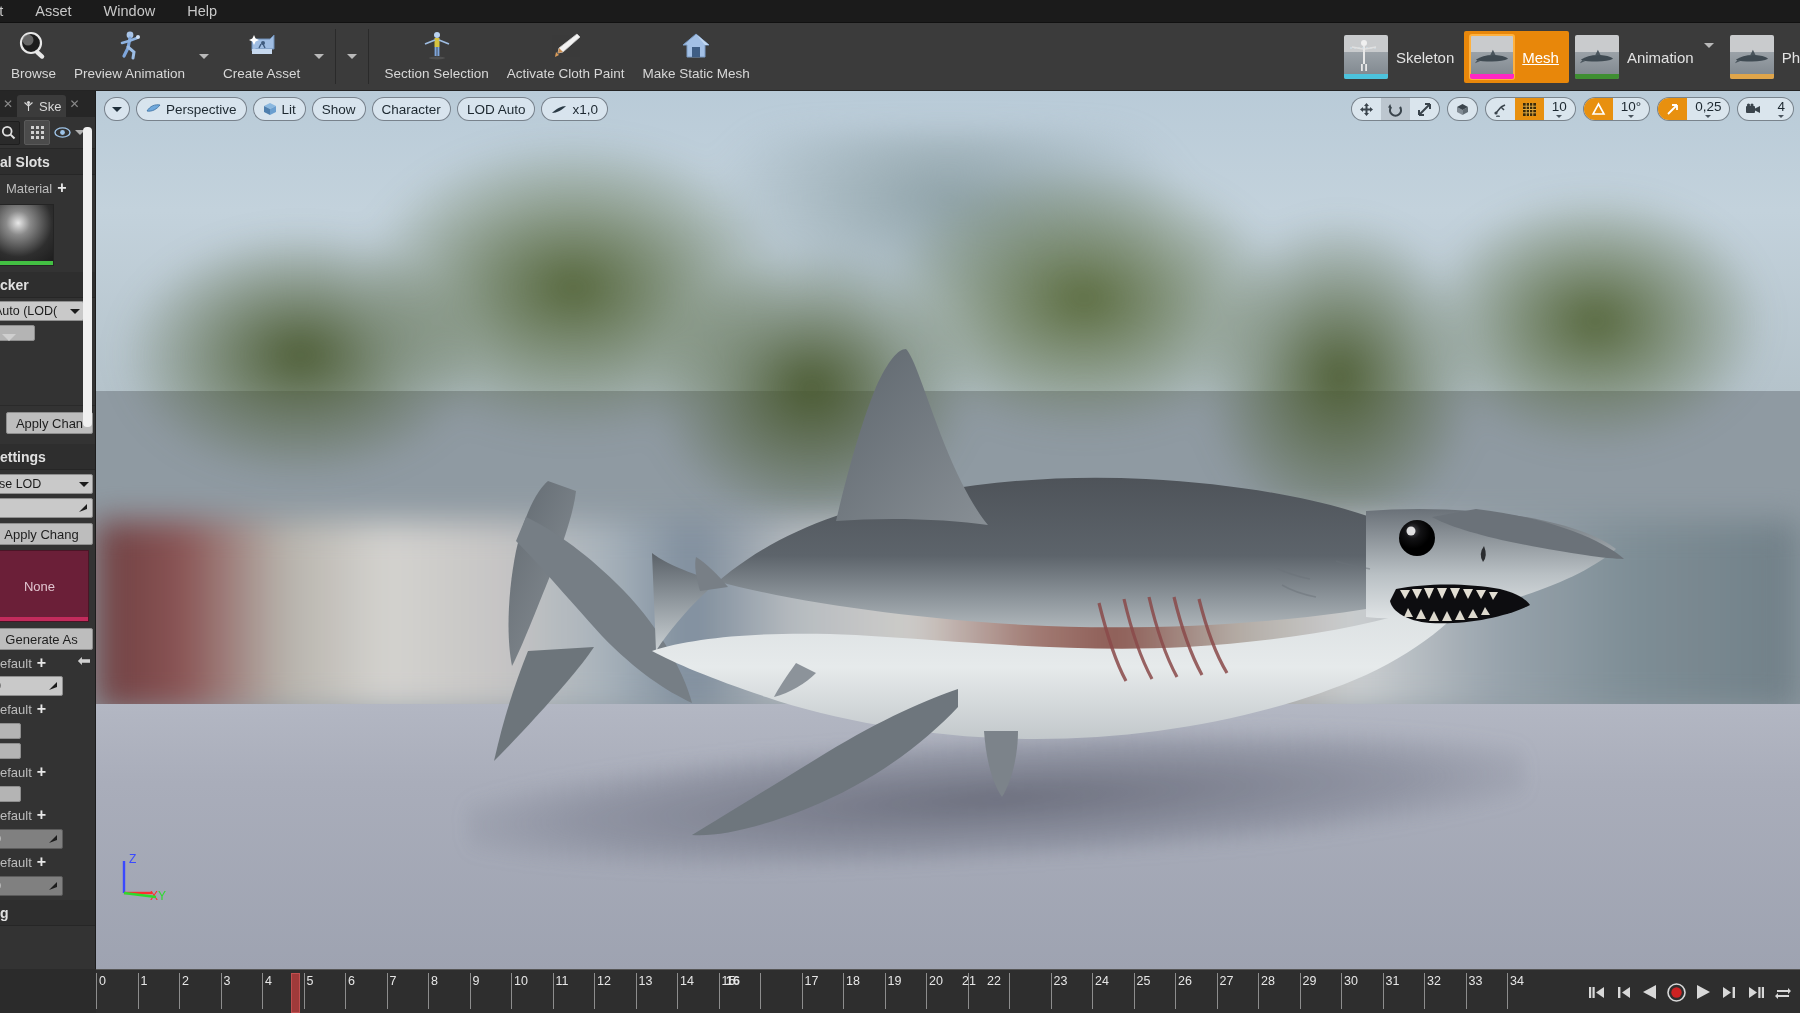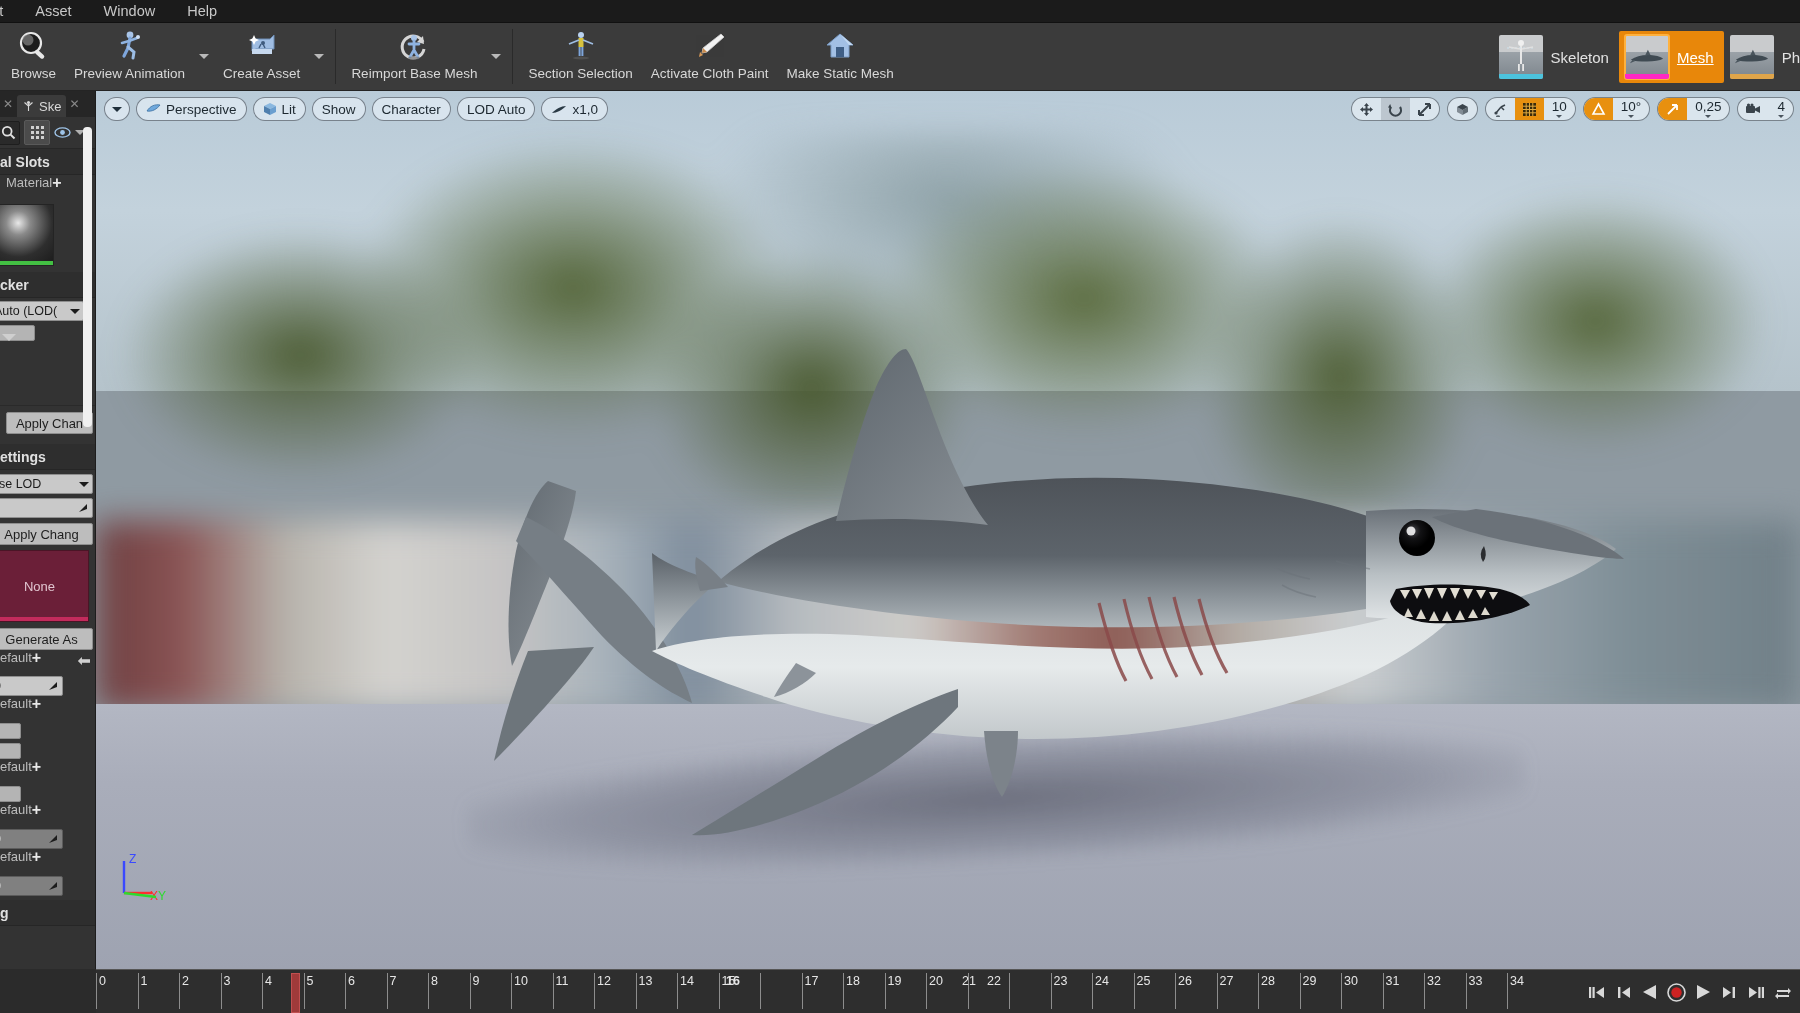"Skeleton" .mode-btn { text-align: center -> none }
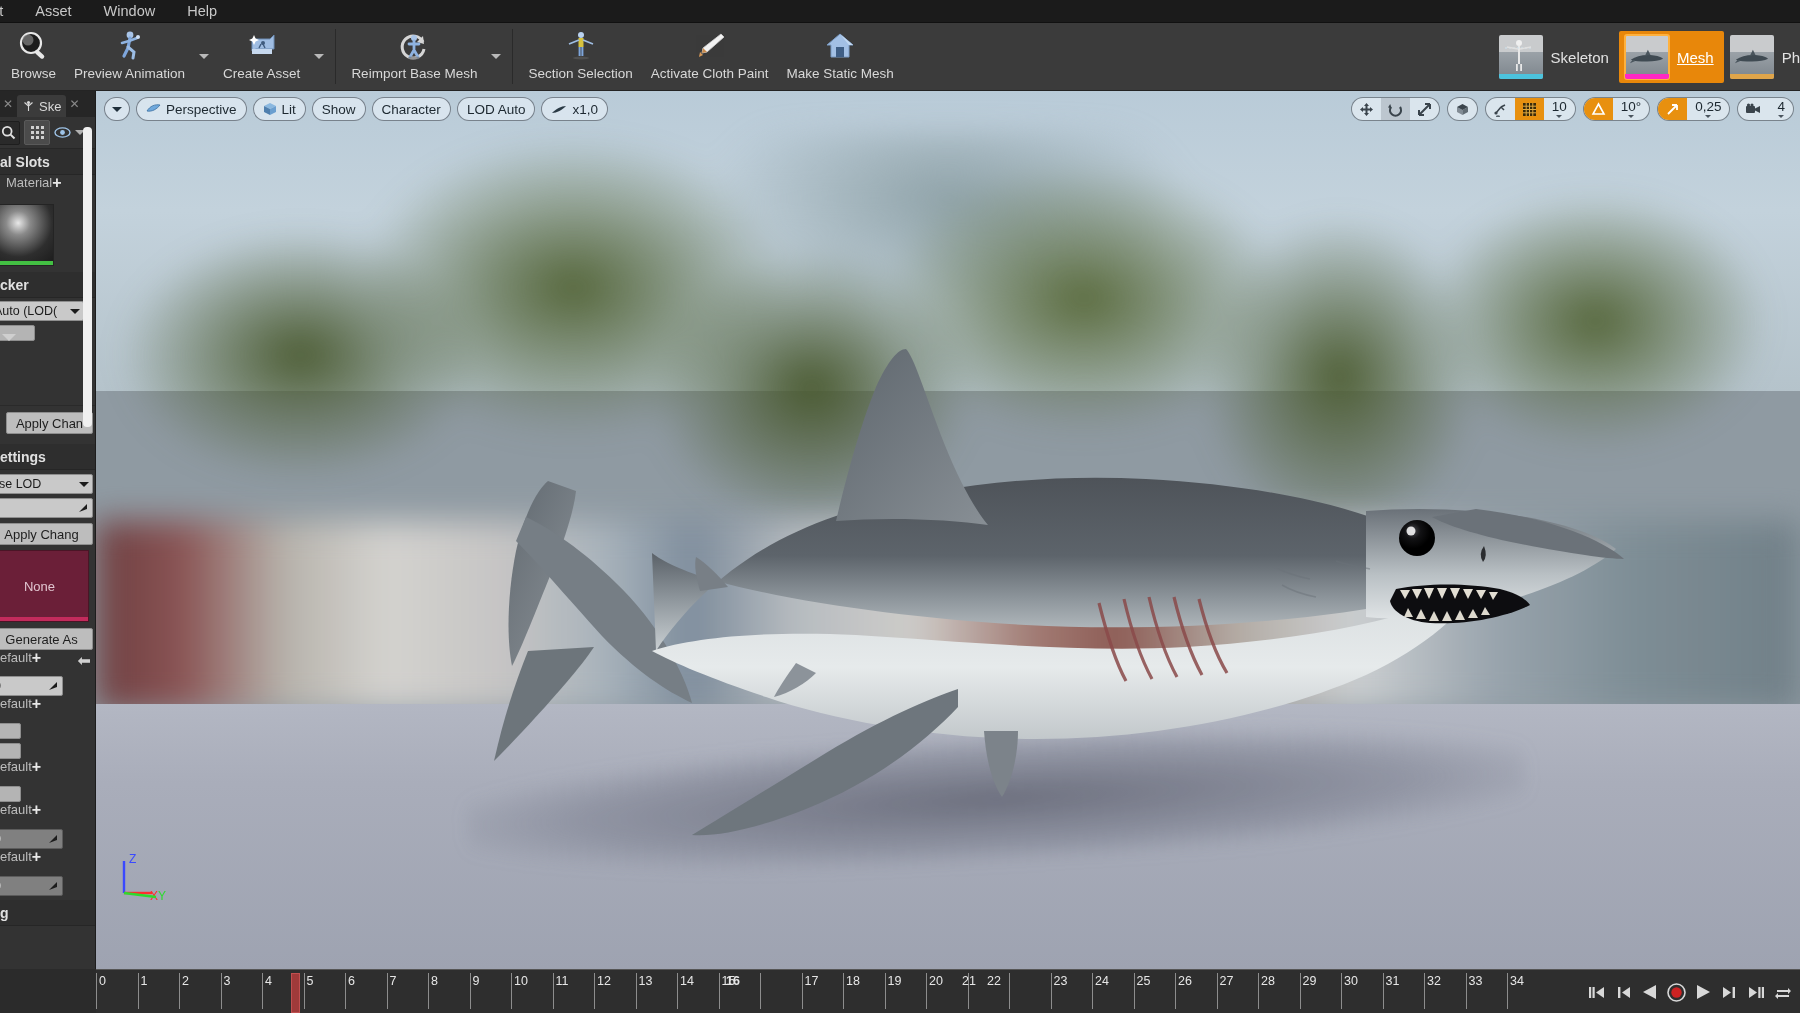"Animation" div.mode-btn { html: none -> <div> <div> <svg> <path></path> <path></path> <path></path> </svg> <div></div> </div> <div>Animation</div> <div><i></i></div> </div> }
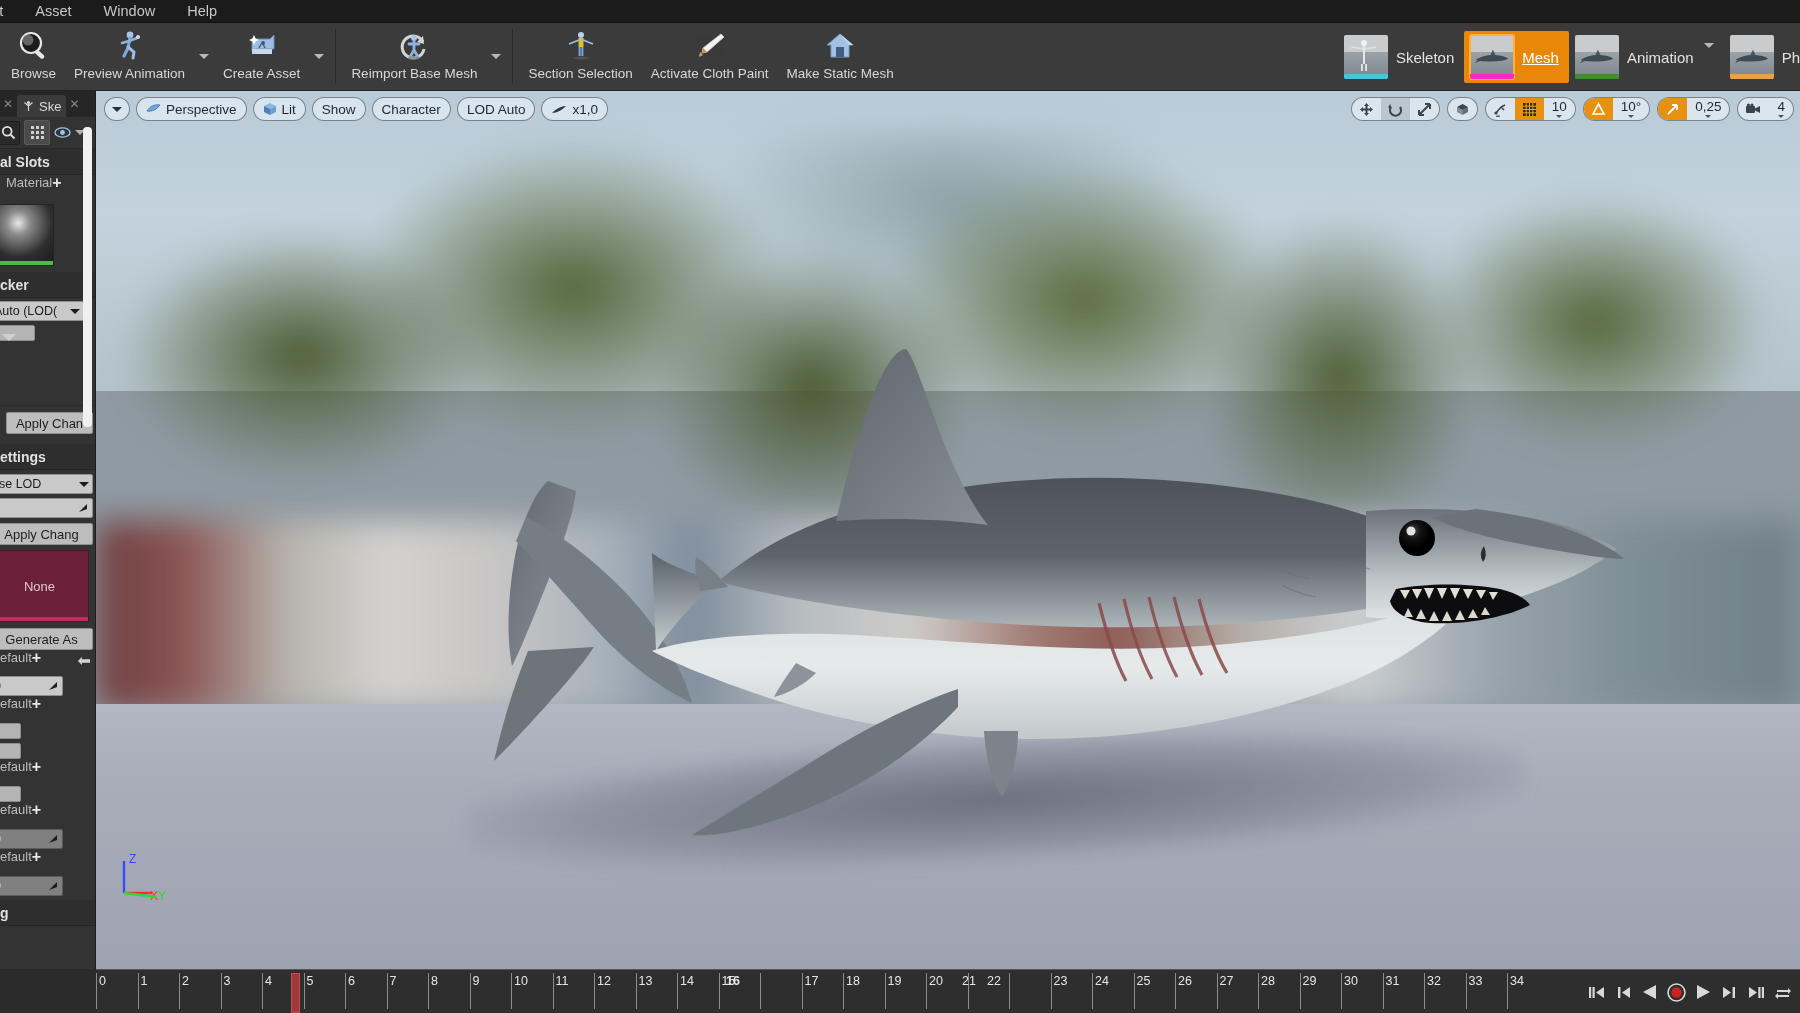"Reimport Base Mesh" div.tb-btn { html: <div> <div> <svg> <path></path> <path></path> <circle></circle> <path></path> <ellipse></ellipse> </svg> </div> <div>Reimport Base Mesh</div> </div> -> none }
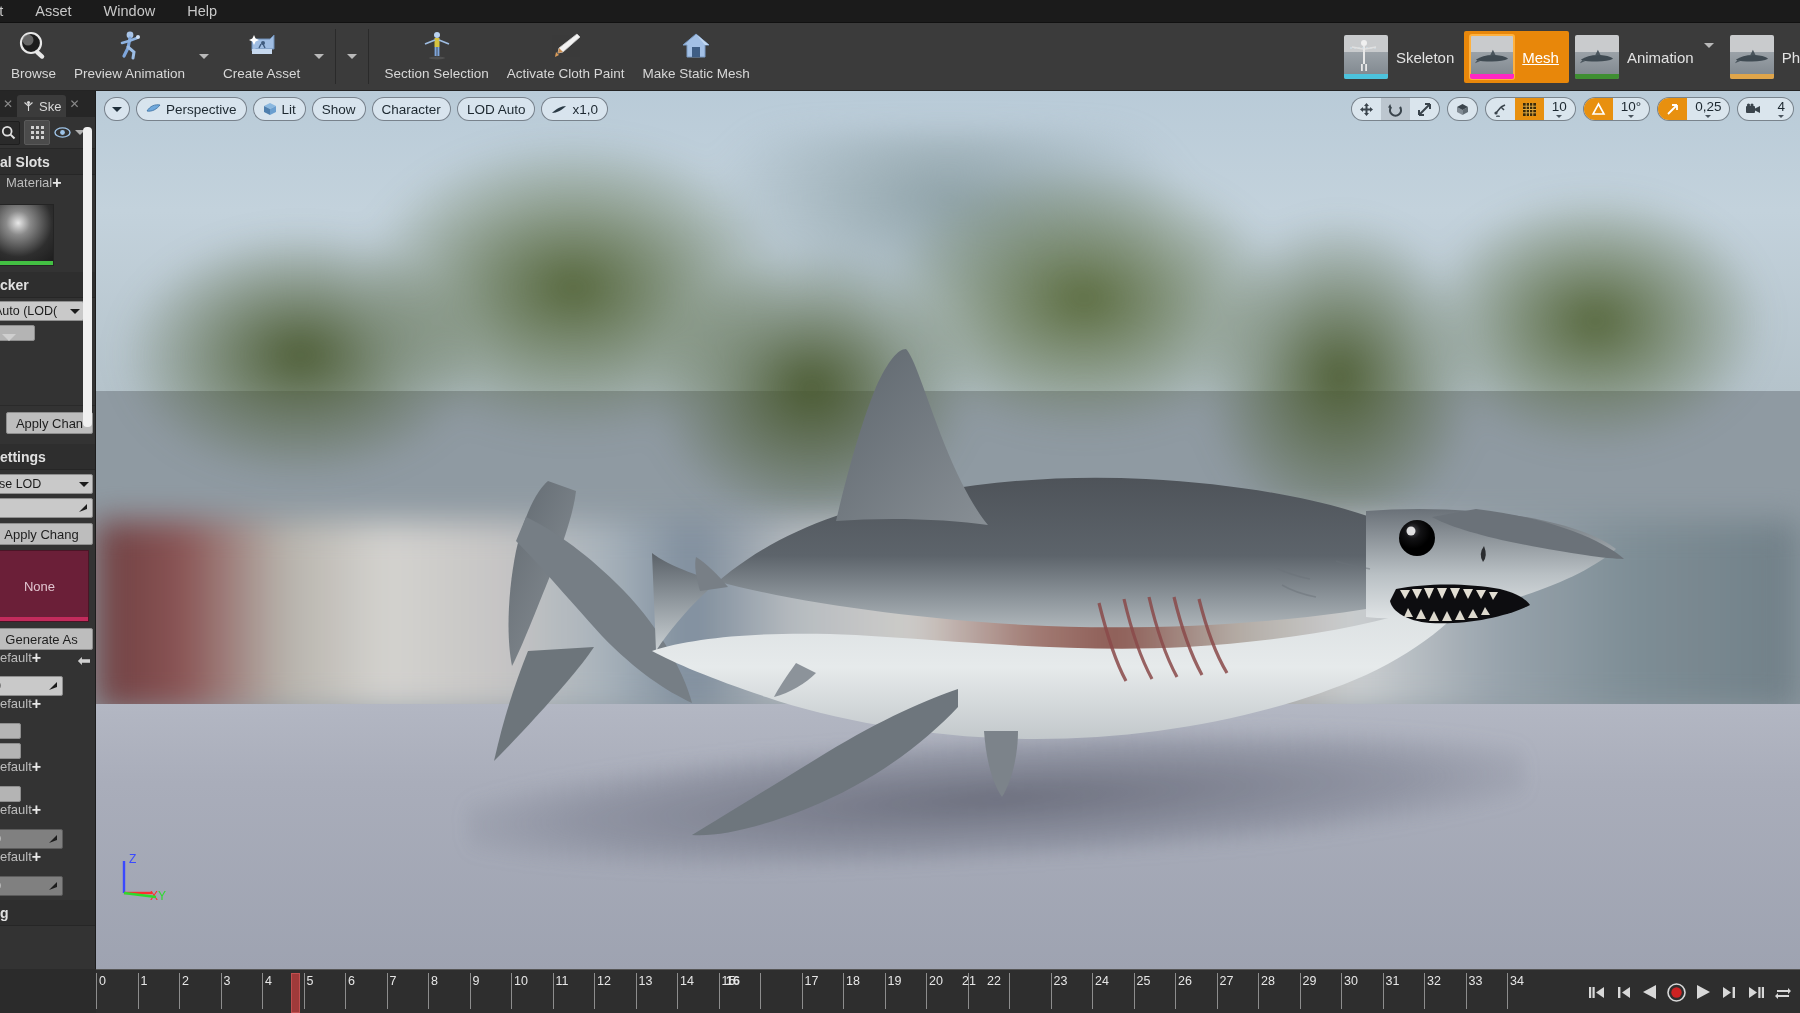"Material" .lp-row { align-items: none -> center; gap: none -> 5px }
